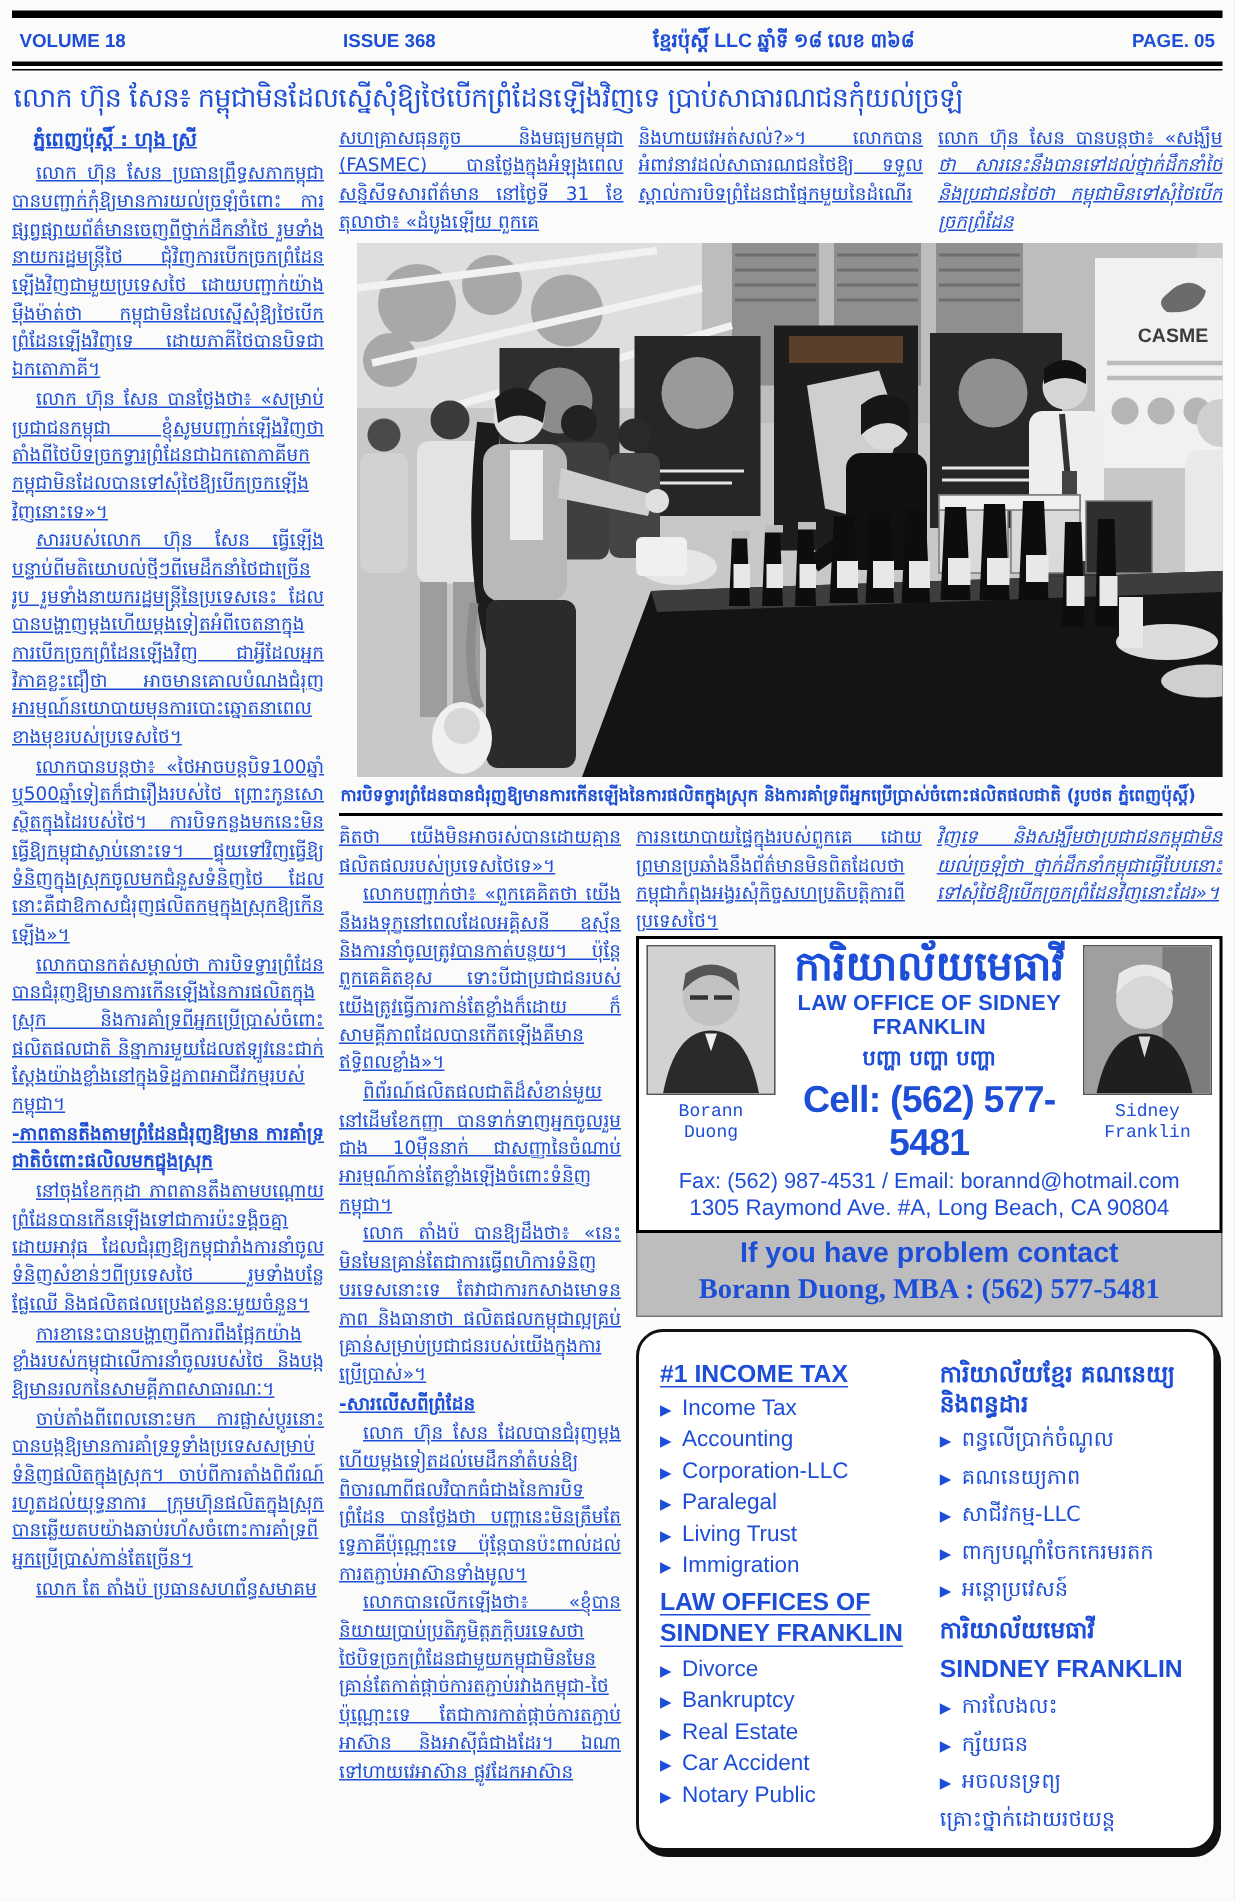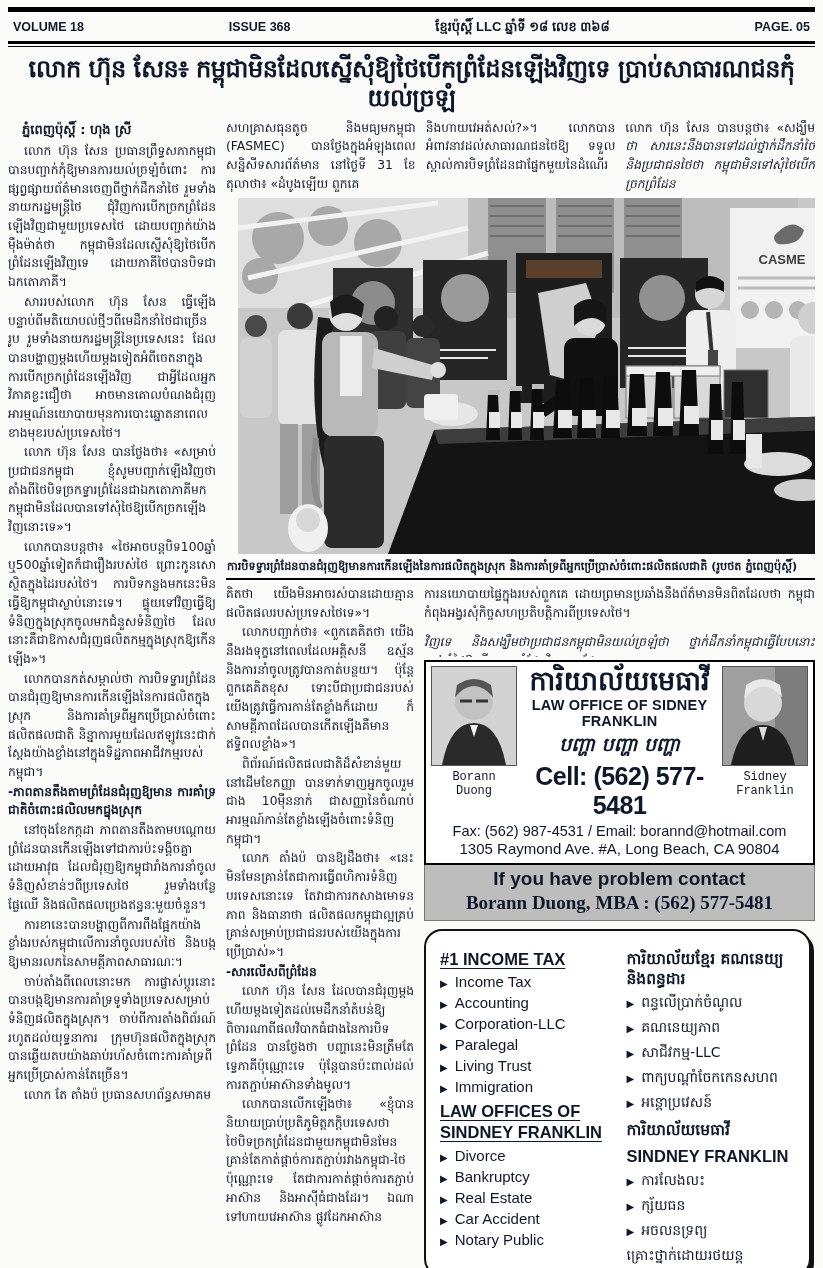"VOLUME 18" .page { color: #0f172a -> #1d4ed8 }
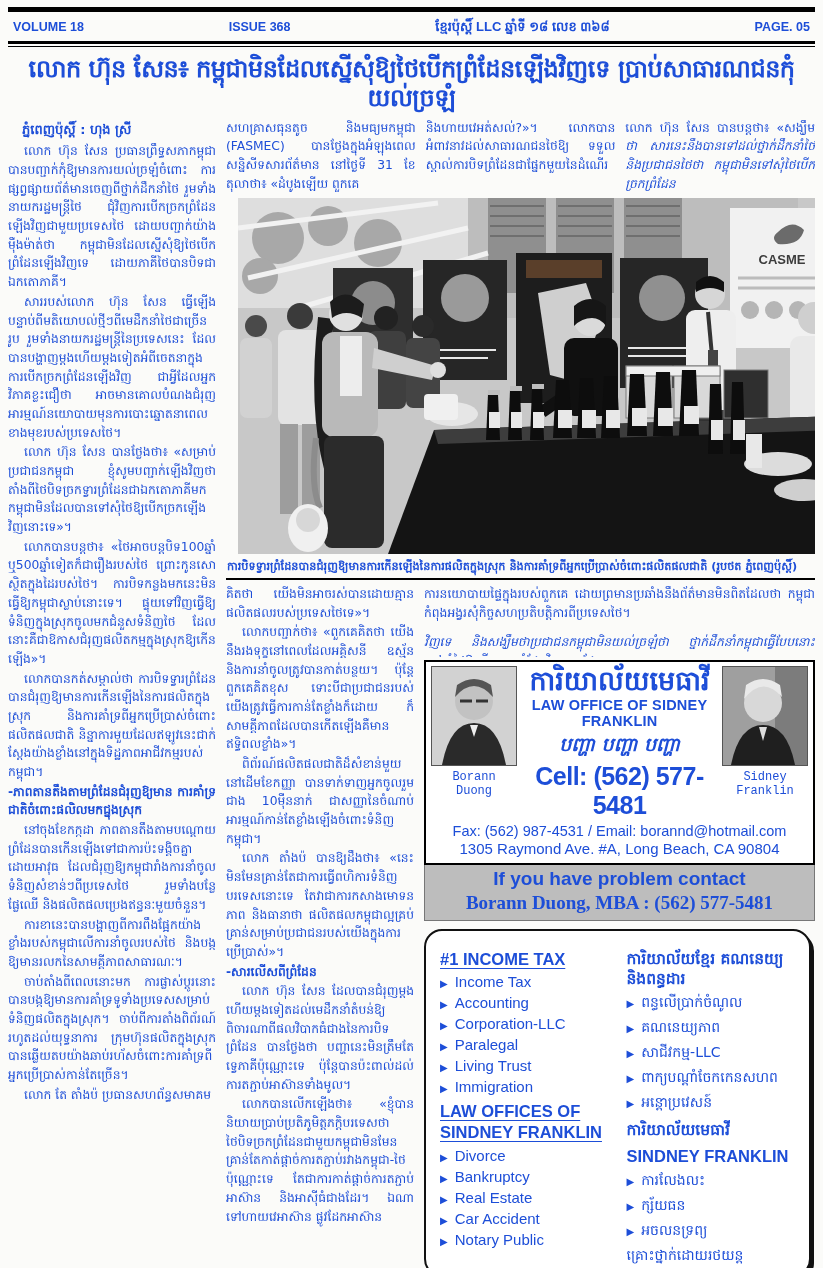"លោក ហ៊ុន សែន៖" .headline { font-size: 24px -> 18px; font-weight: bold -> normal; text-align: center -> none }
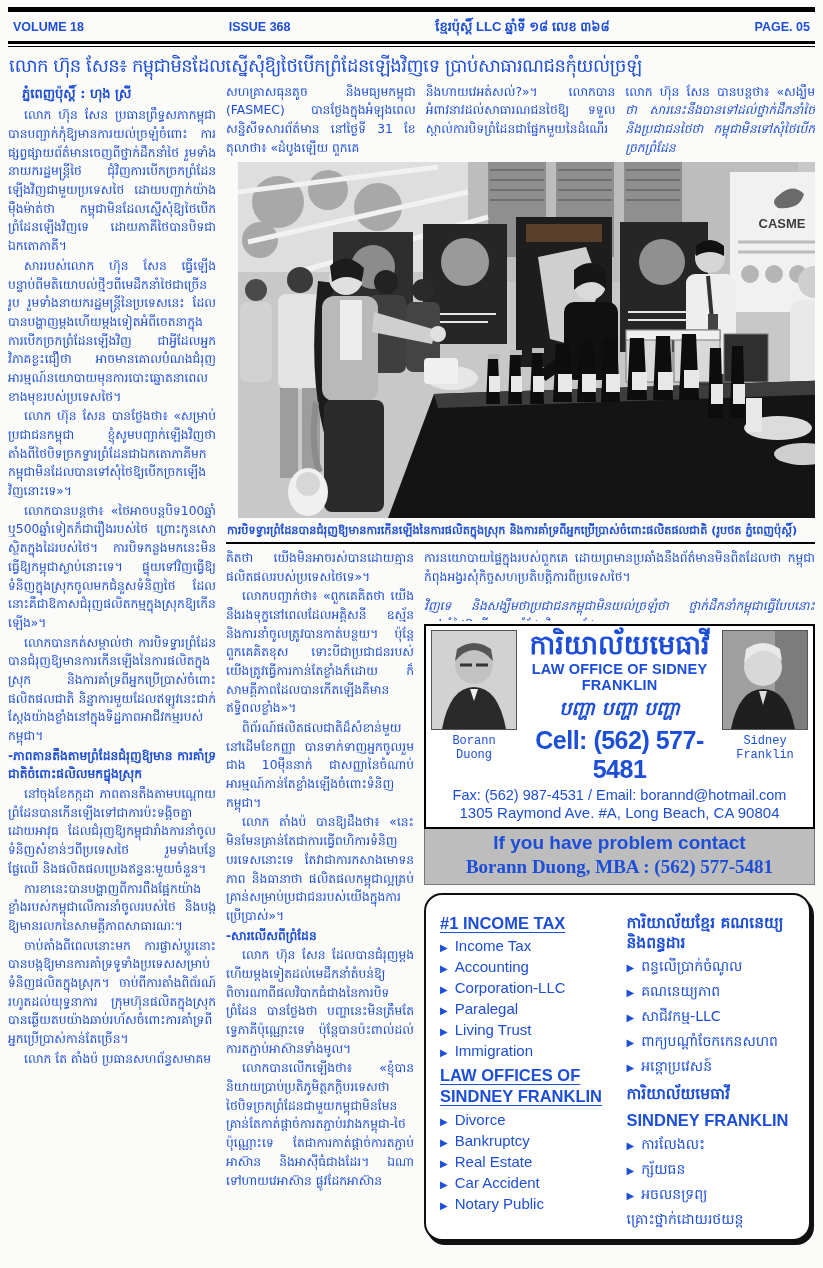"ភ្នំពេញប៉ុស្តិ៍ : ហុង ស្រី" .body-text { text-decoration: none -> underline }
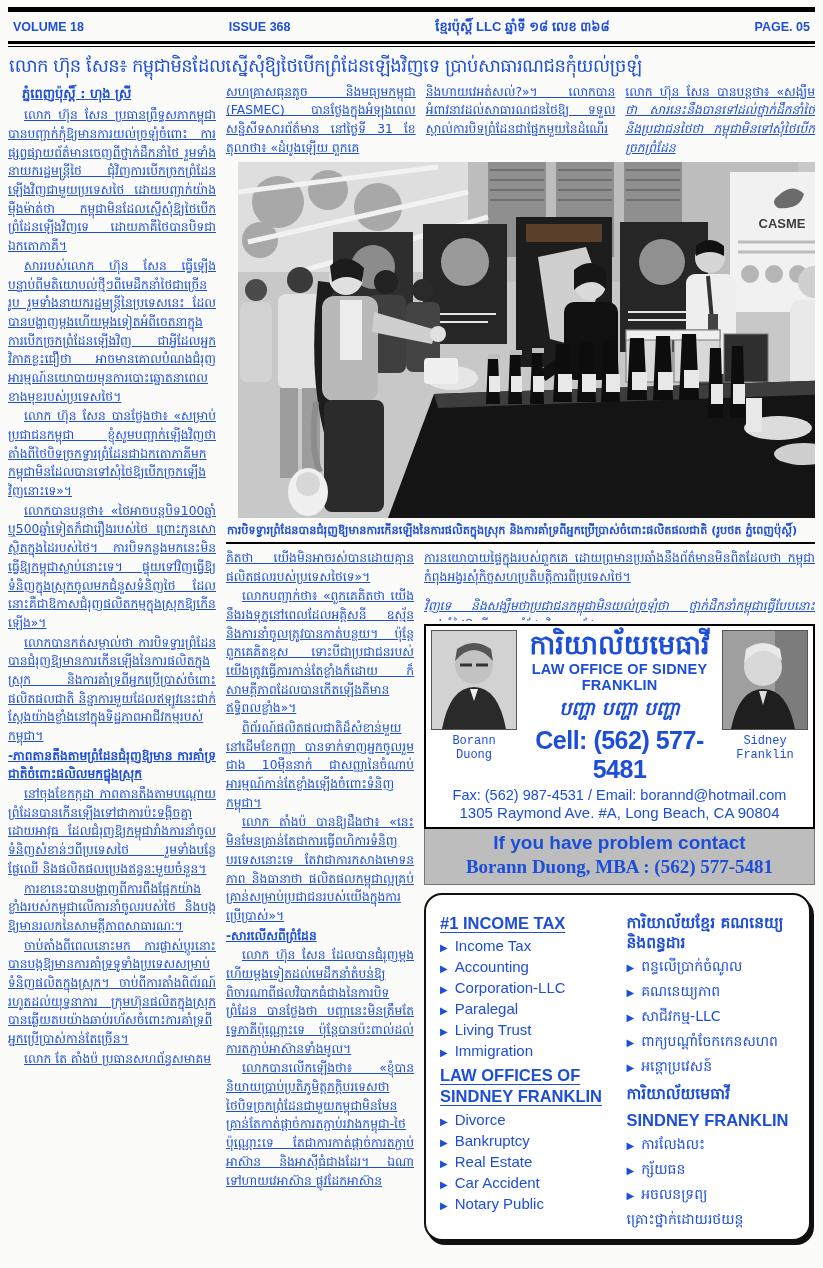"សាររបស់លោក ហ៊ុន សែន" p { order: before "លោក ហ៊ុន សែន បានថ្លែងថា៖" -> after "លោក ហ៊ុន សែន បានថ្លែងថា៖" }
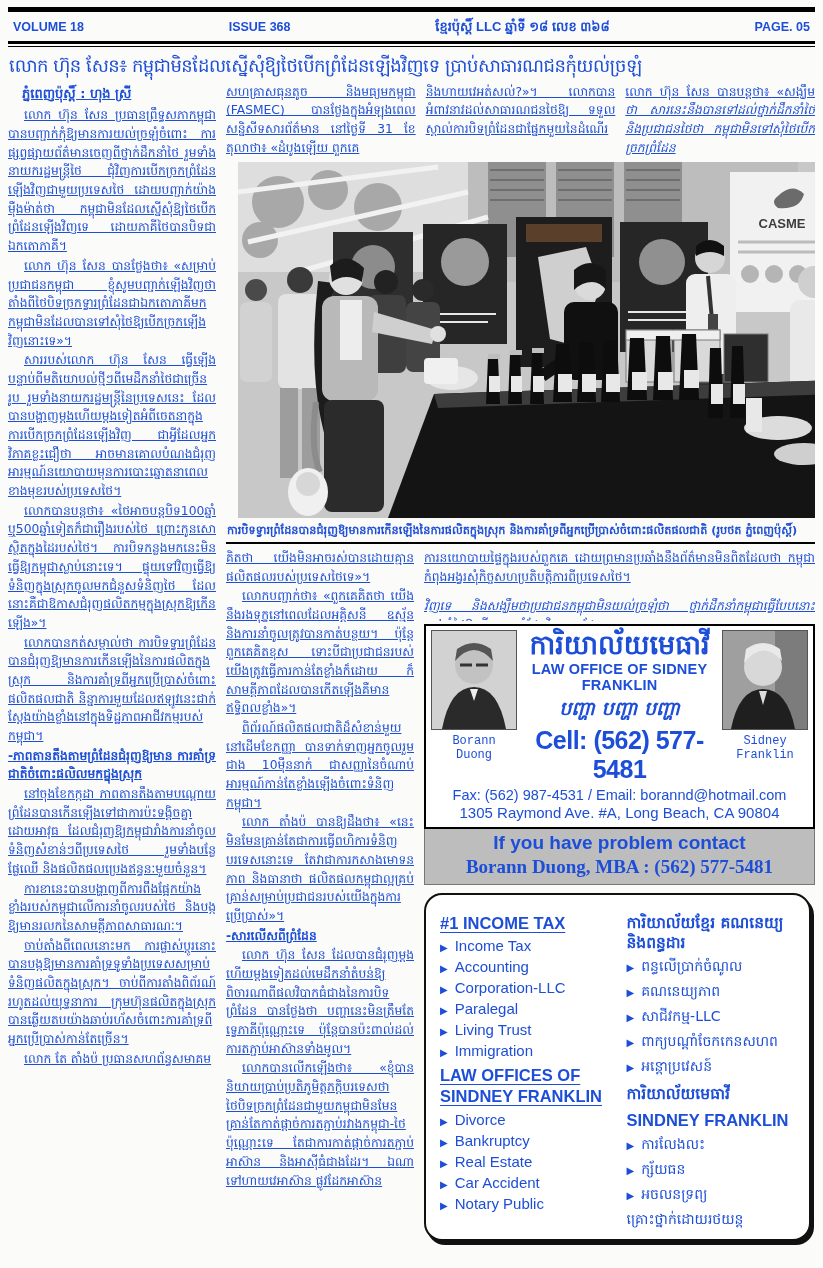"ការនយោបាយផ្ទៃក្នុងរបស់ពួកគេ" .rb-strip { flex-direction: column -> none }
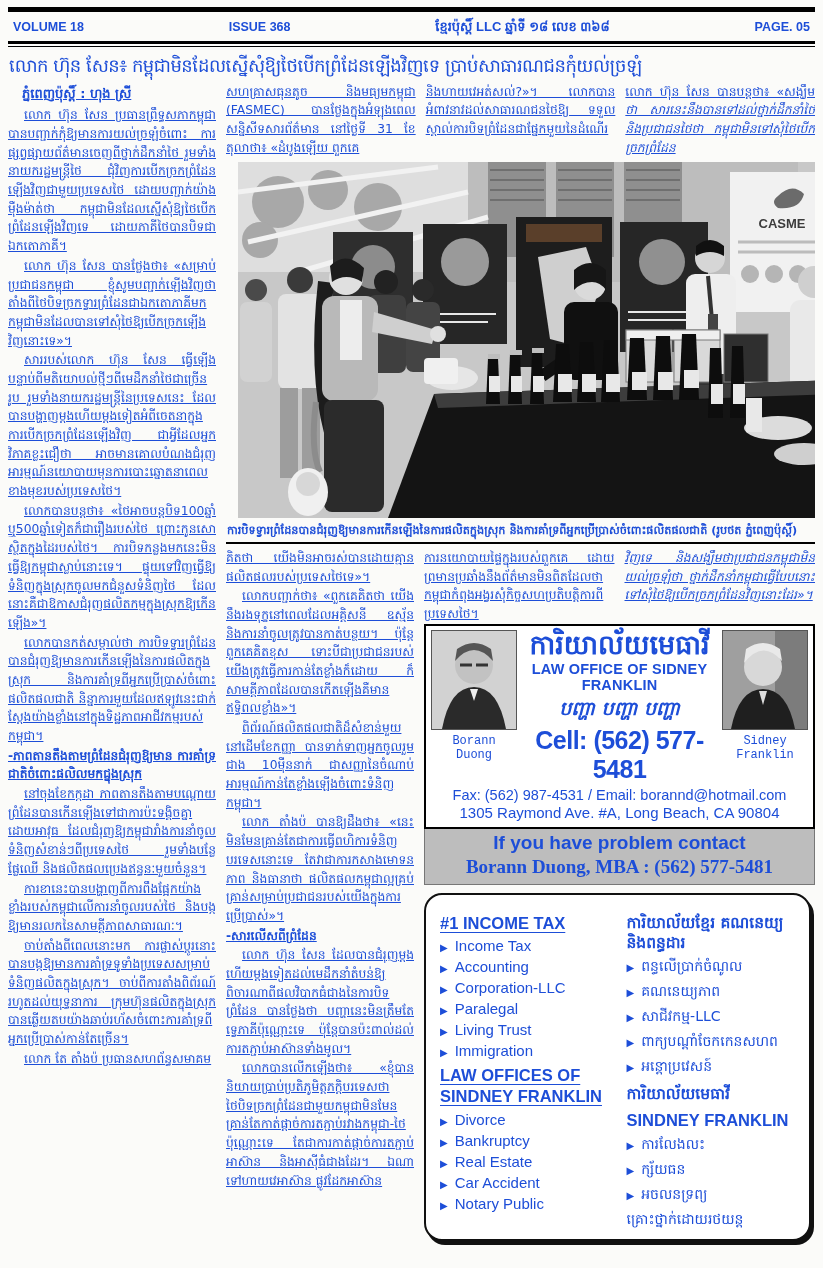"បញ្ហា បញ្ហា បញ្ហា" .law-banha { font-size: 19px -> 14px; font-style: italic -> none }
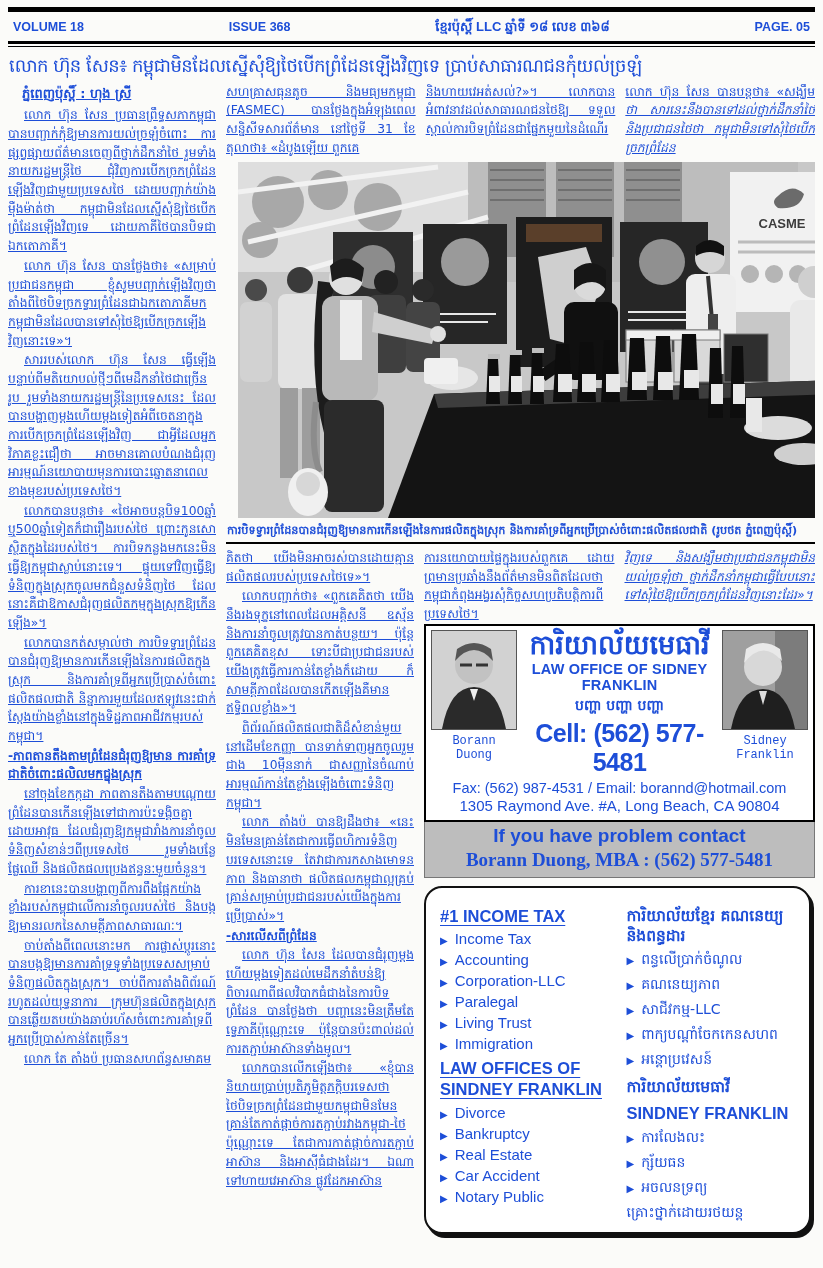"ពាក្យបណ្តាំចែកកេនសហព" span { text: ពាក្យបណ្តាំចែកកេនសហព -> ពាក្យបណ្តាំចែកកេរមរតក }
